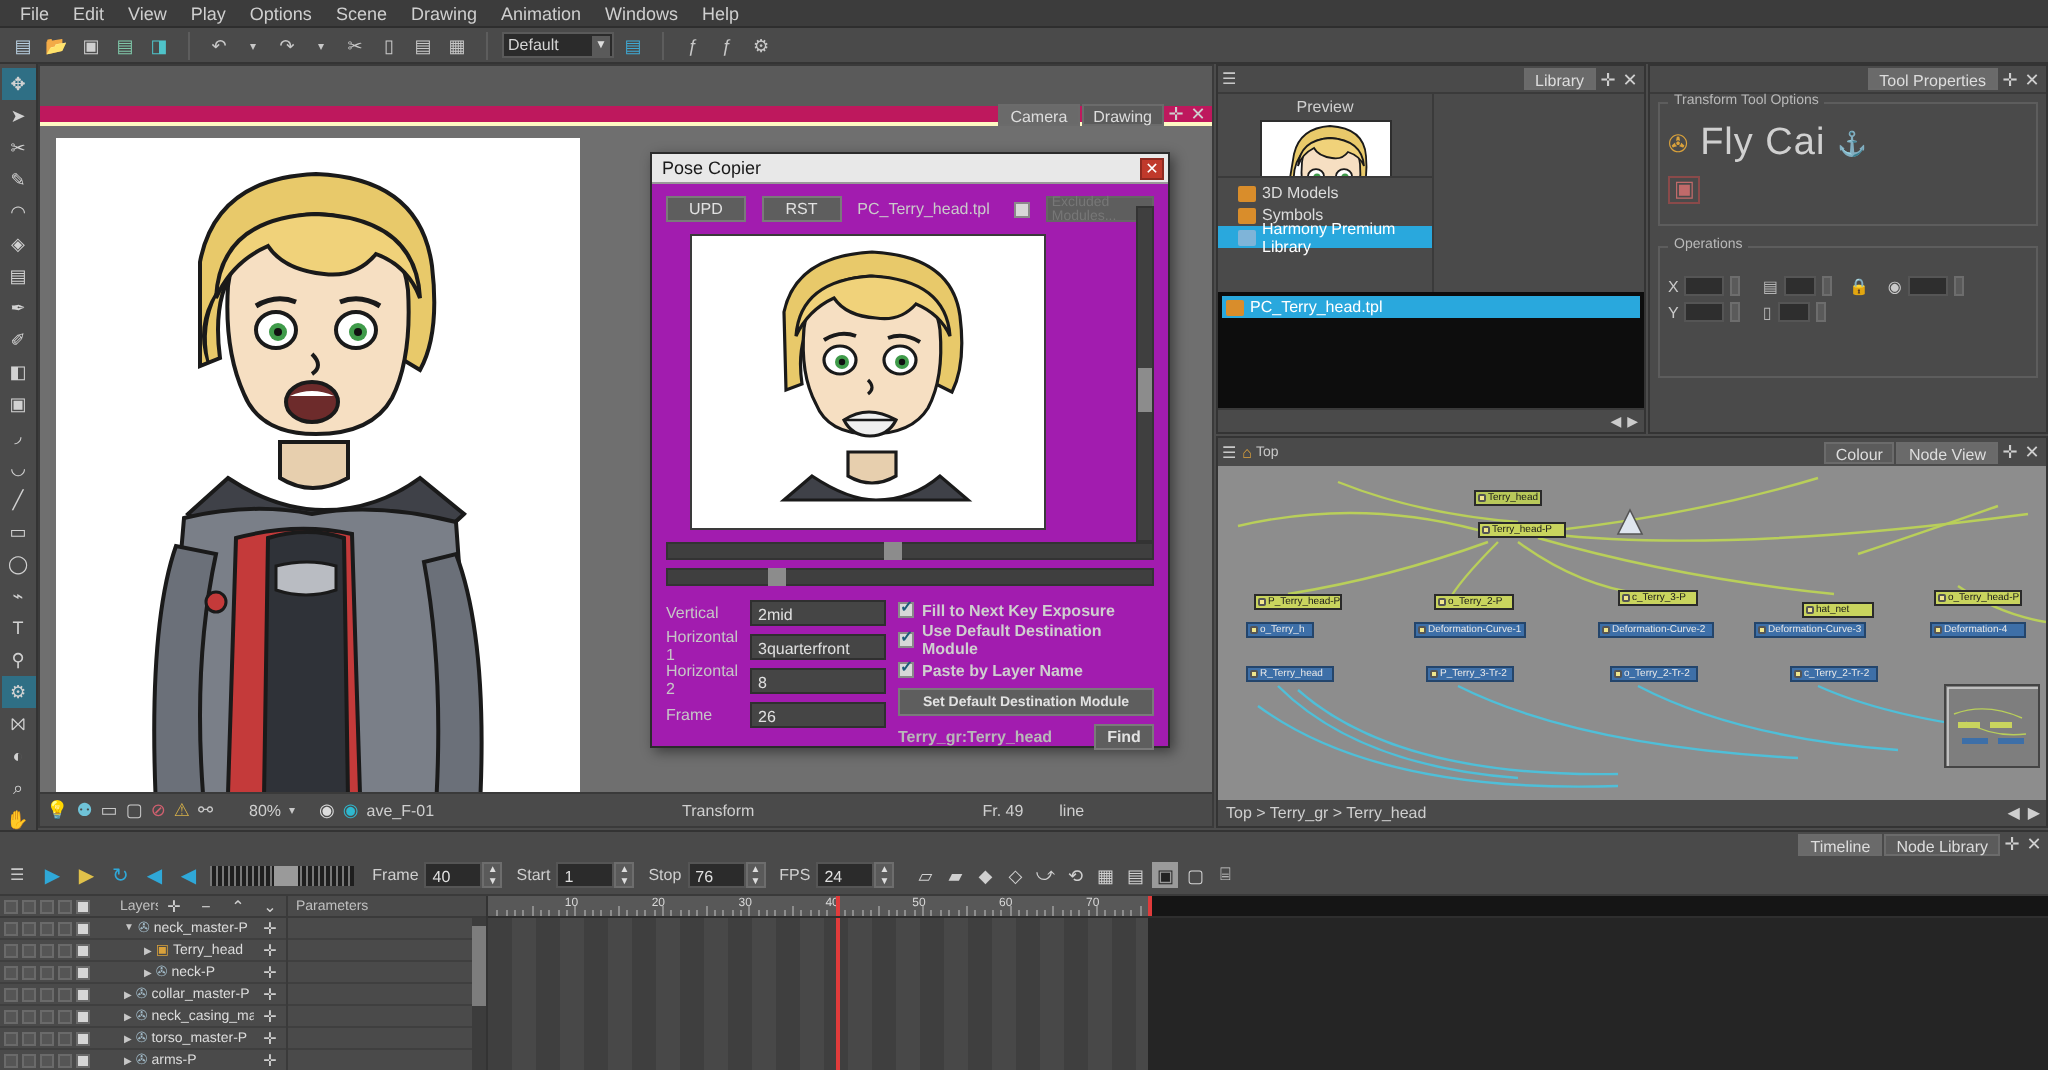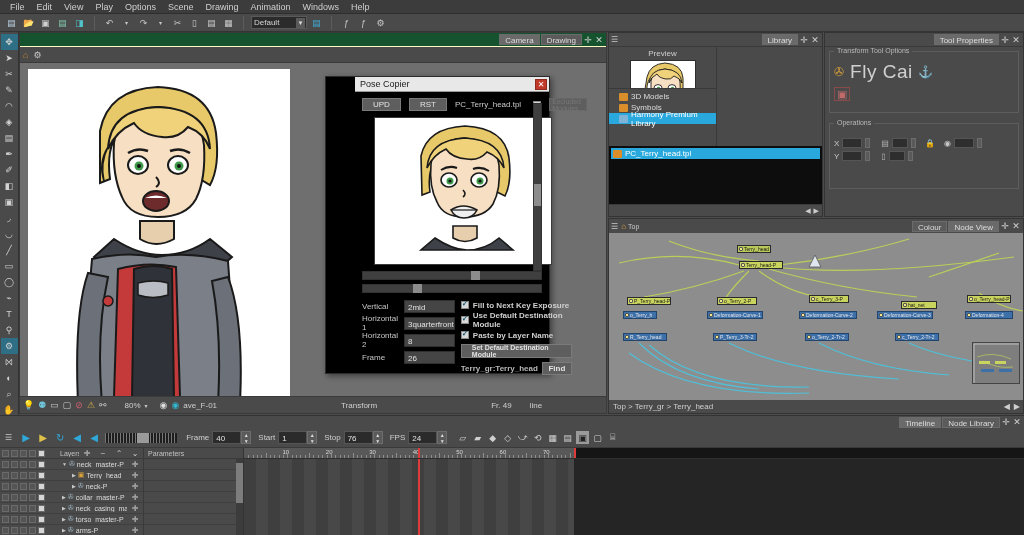"Camera" .cam-header { background: #14532d -> #be185d; border-bottom: 1px solid #fef9c3 -> 6px solid #fef9c3; margin-top: none -> 20px }
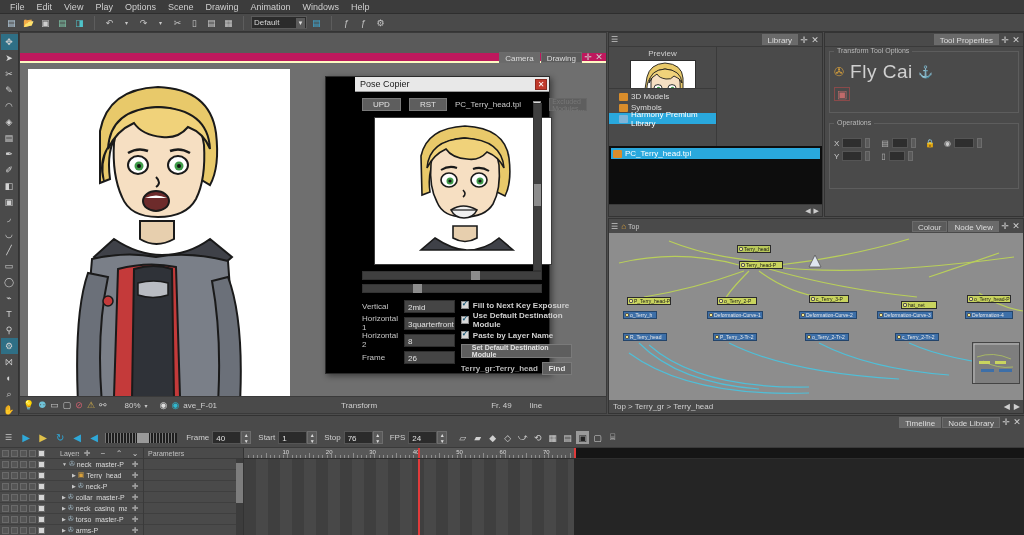"Pose Copier" .dlg { background: #000000 -> #a21caf; padding-left: 29px -> none; width: 225px -> 260px }
